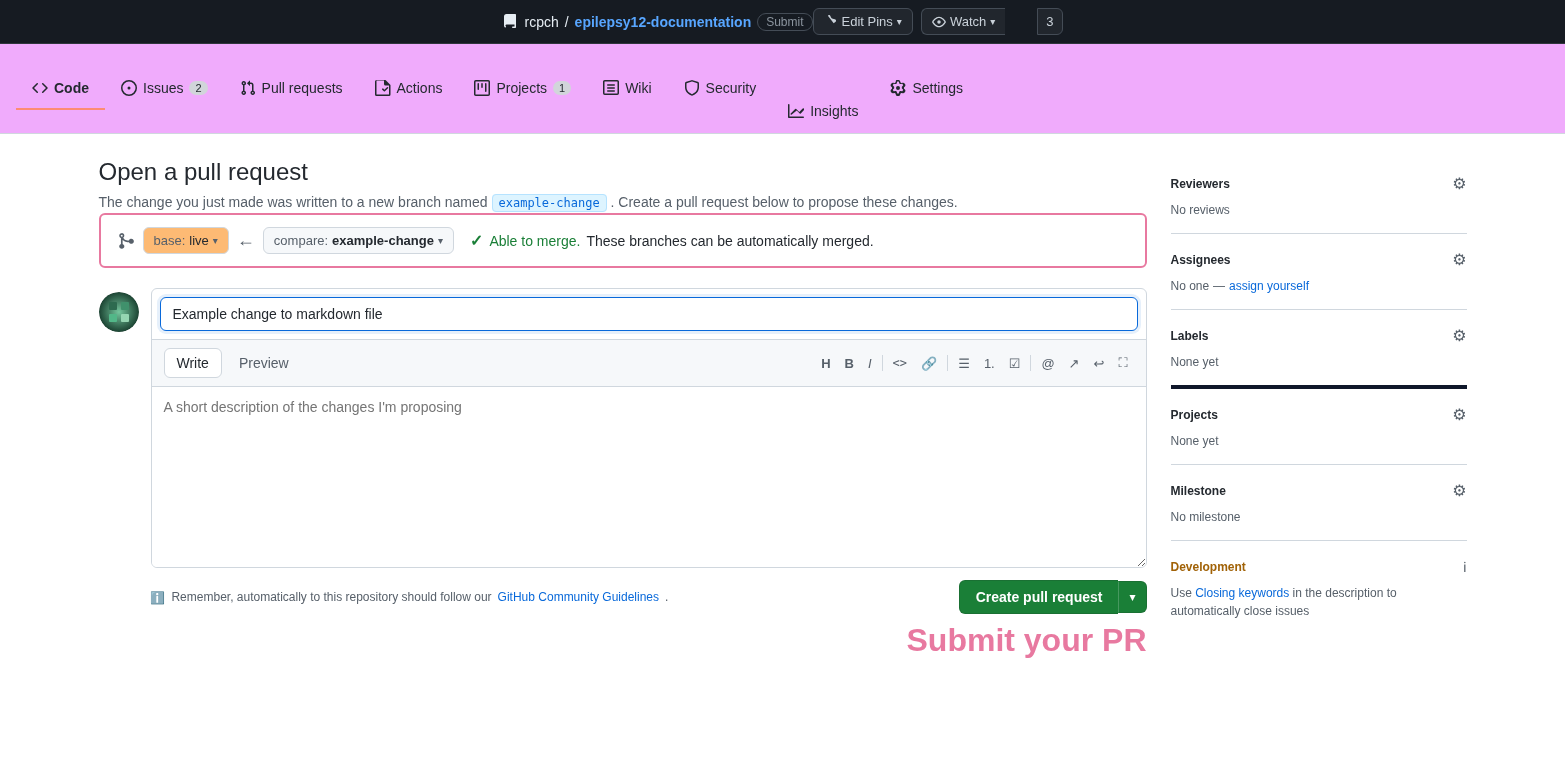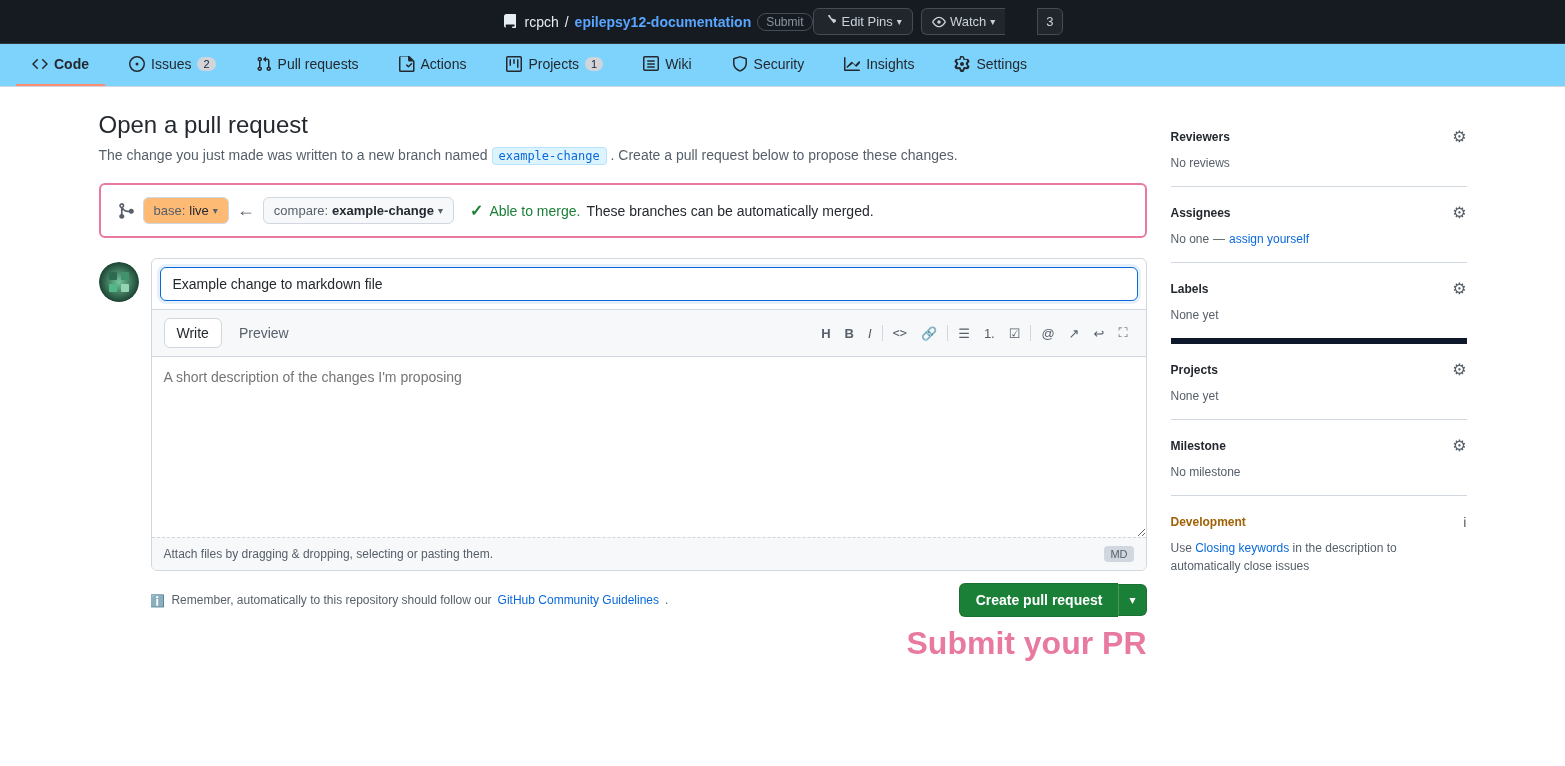"Code" div { background: #7dd3fc -> #f0abfc; gap: 8px -> none }
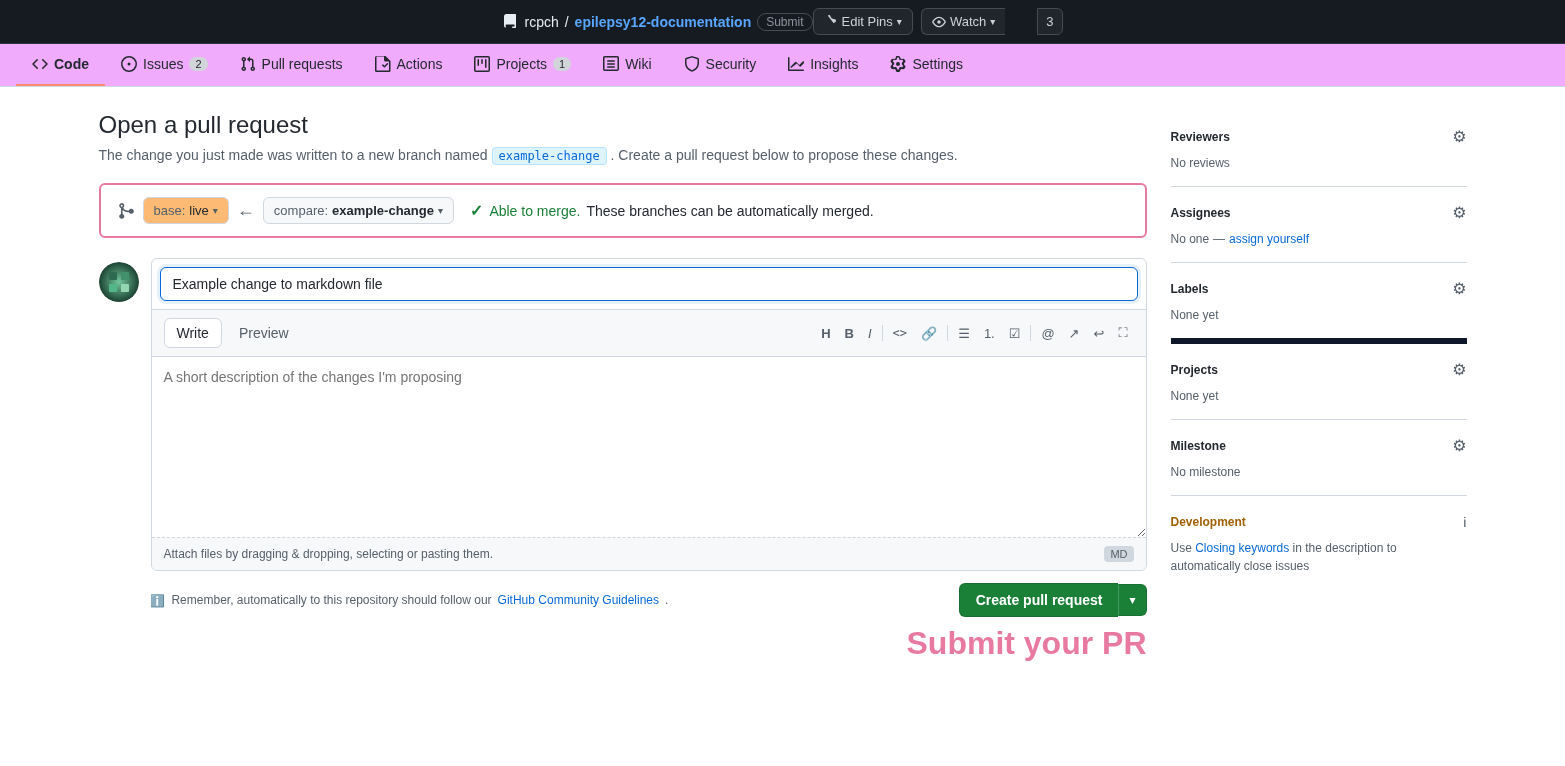"Insights" div { margin-top: none -> 47px }
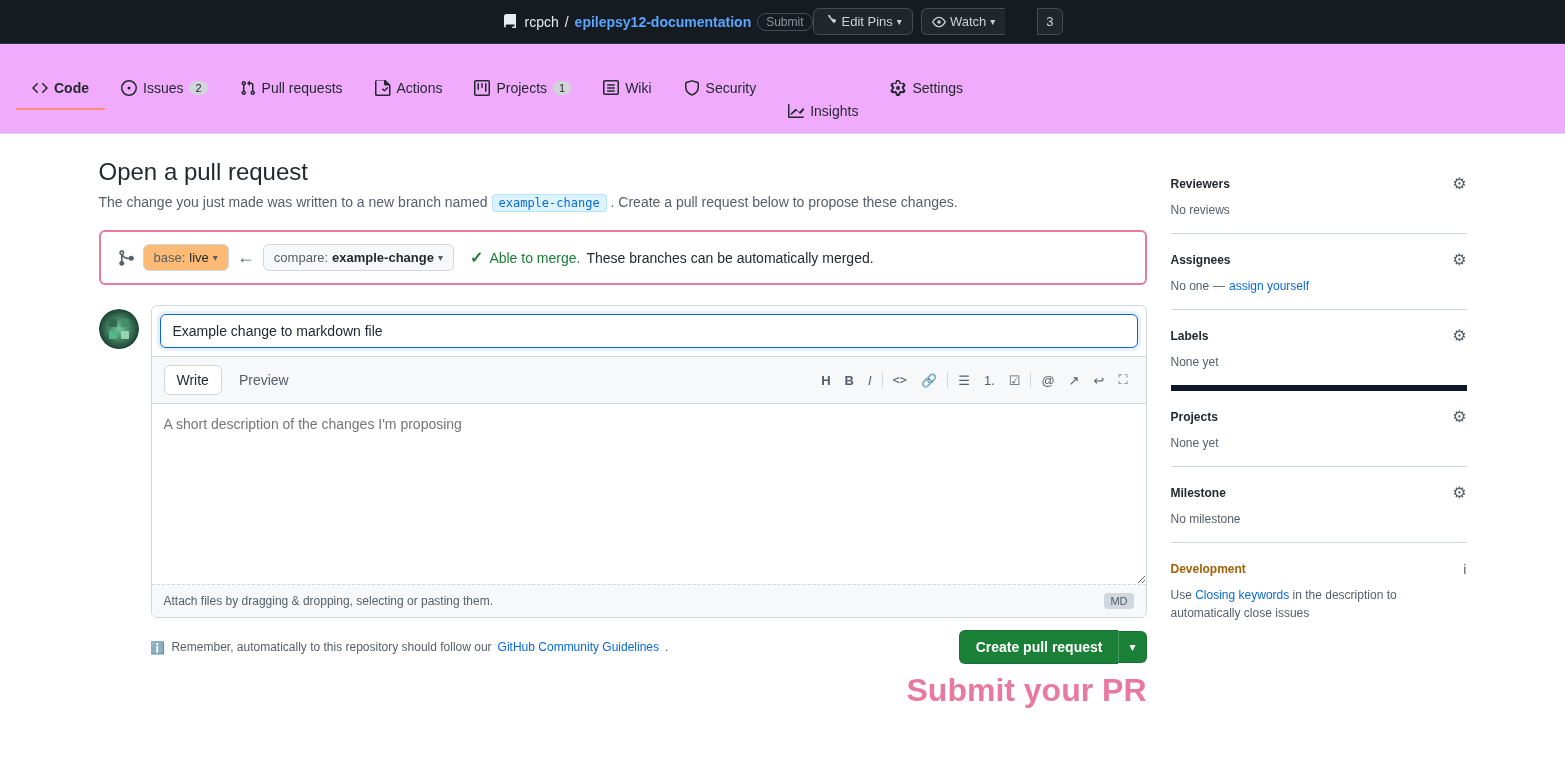"The change you just made" p { margin-bottom: 20px -> 3px }
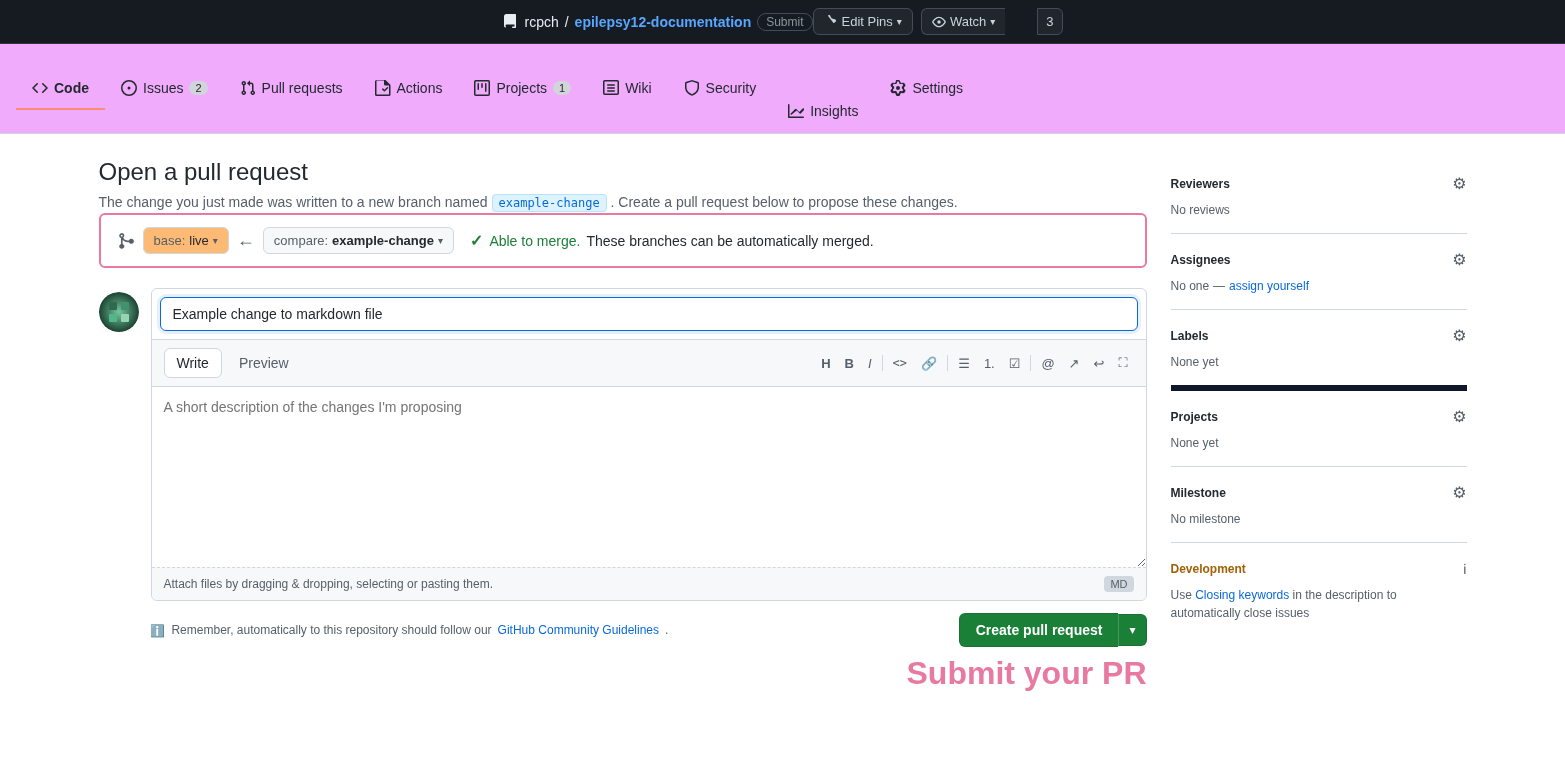"Labels" div { border-bottom: 6px solid #0f172a -> 4px solid #0f172a }
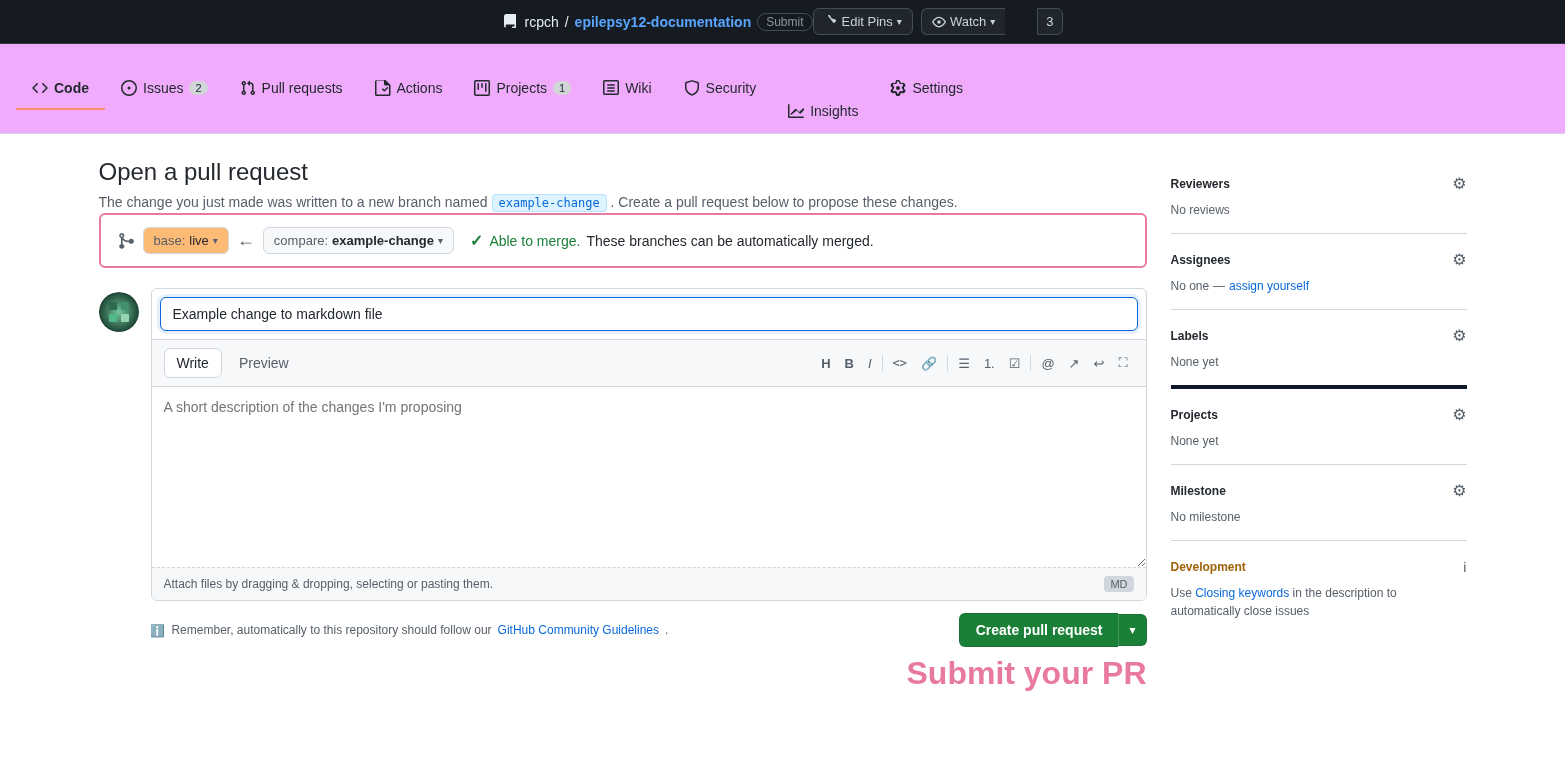"Attach files by dragging &" div { html: <div> <span>Attach files by dragging &amp; dropping, selecting or pasting them.</span> <span>MD</span> </div> -> none }
